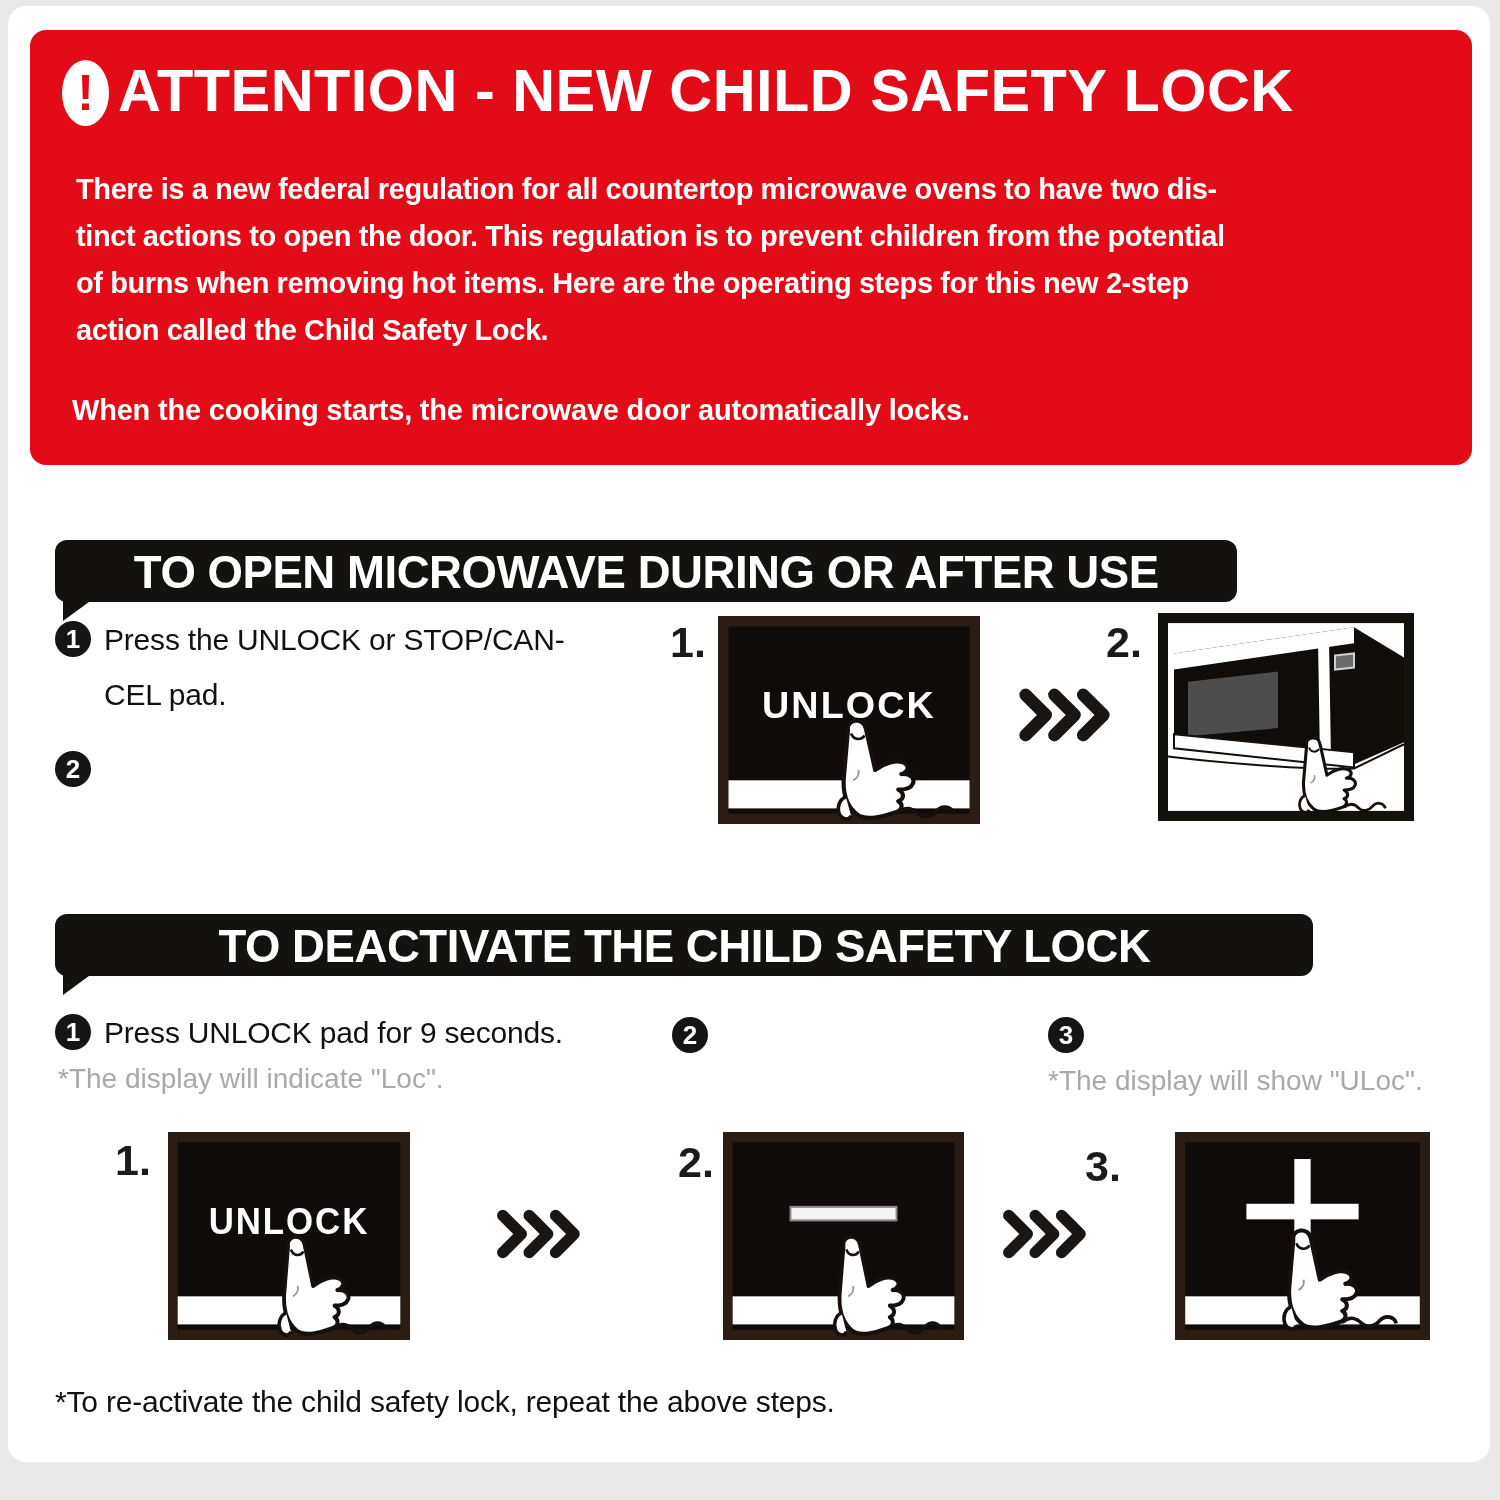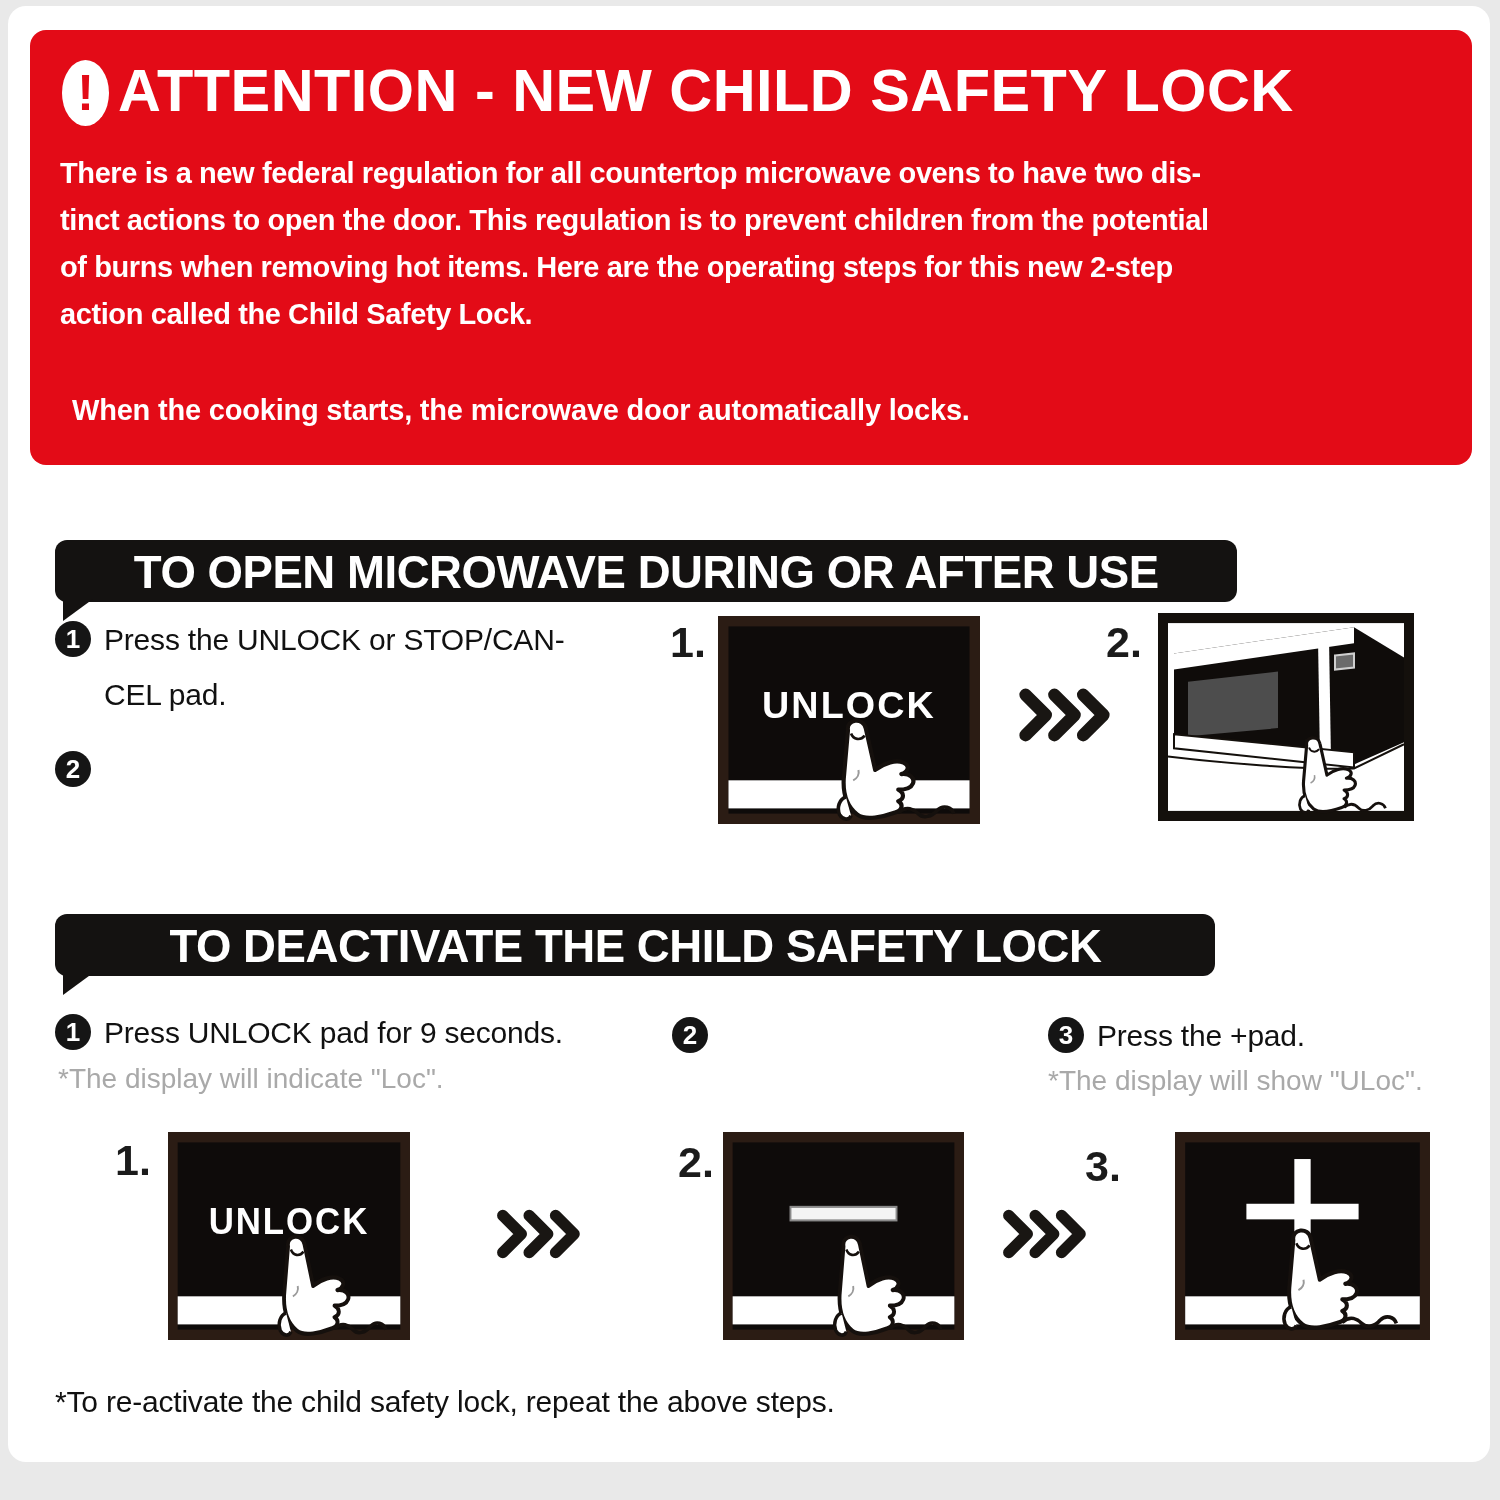"There is a new federal" .alert-body { margin: 0 -> 16px }
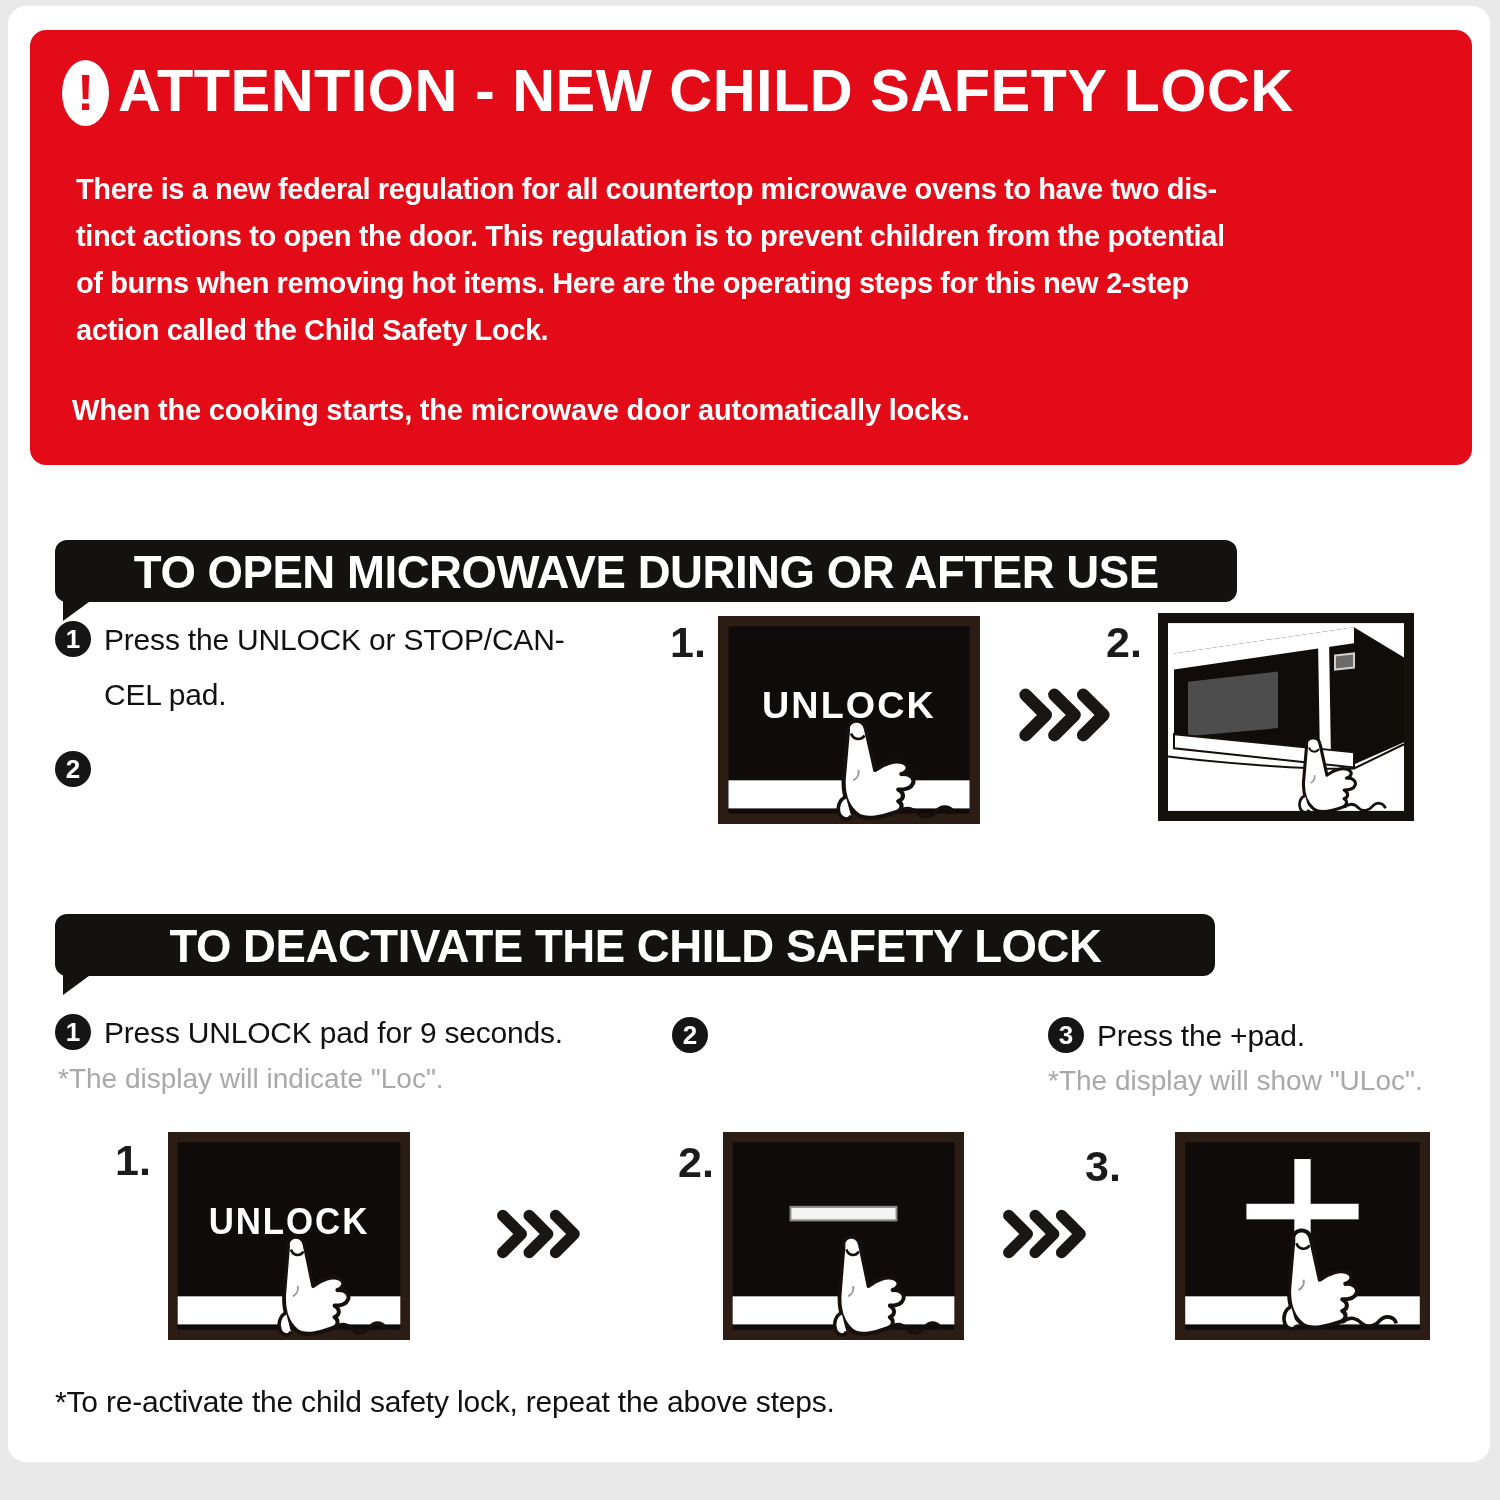"TO DEACTIVATE THE CHILD SAFETY" .banner2 { width: 1160px -> 1258px }
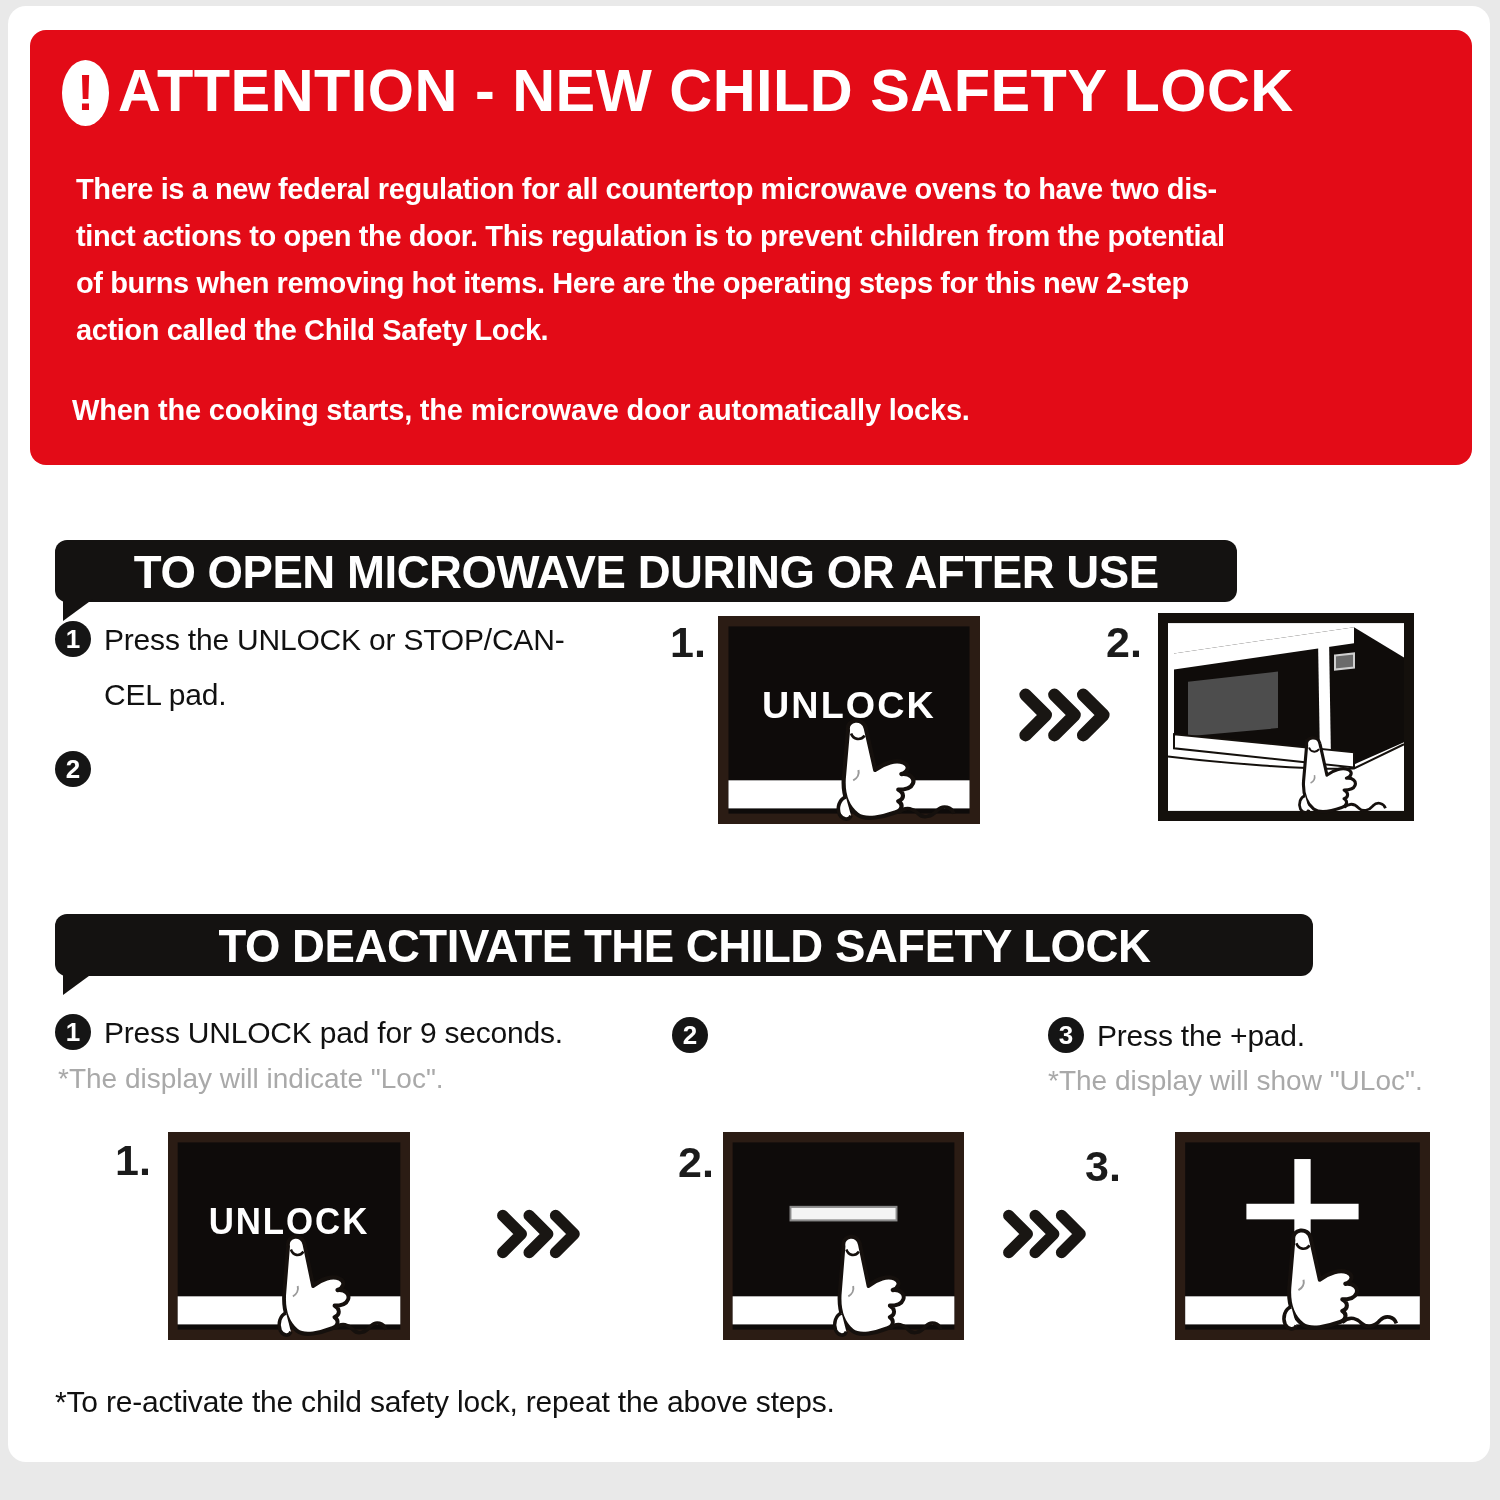"Press the +pad." p.step-text { html: <p>Press the +pad.</p> -> none }
